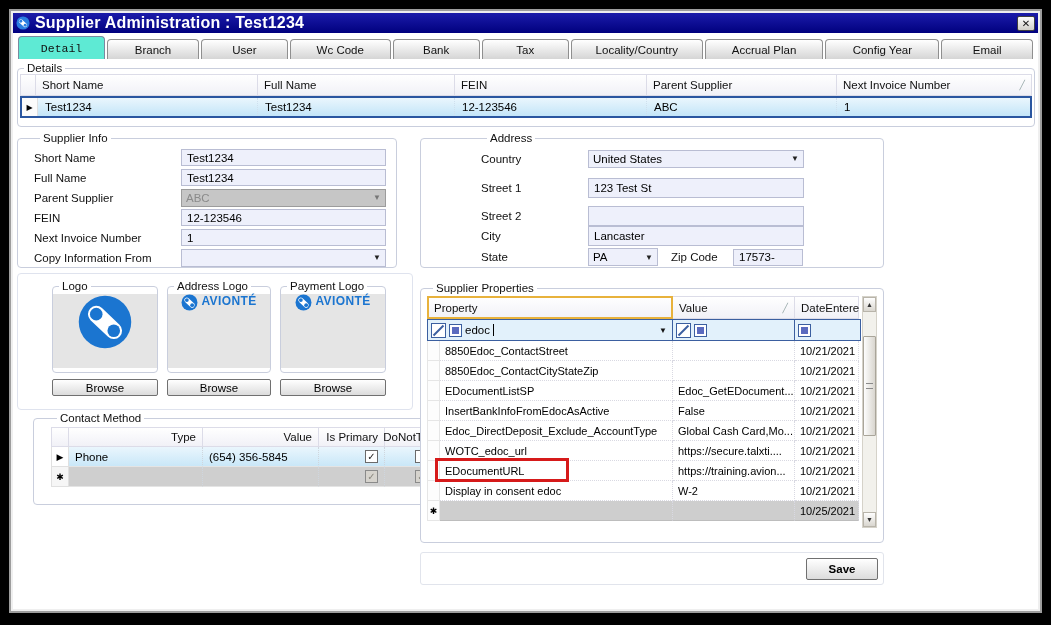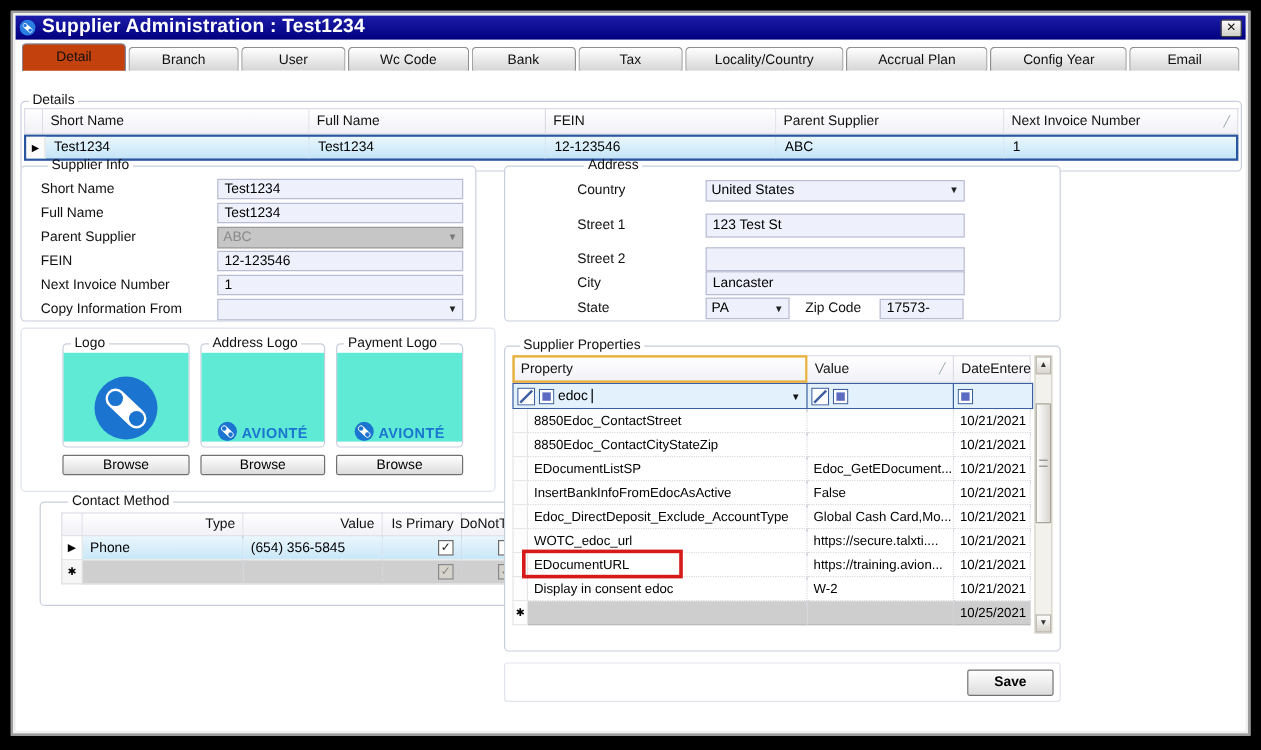"Detail" .tab.active { background: #c2410c -> #5eead4; font-family: none -> Liberation Mono, monospace }
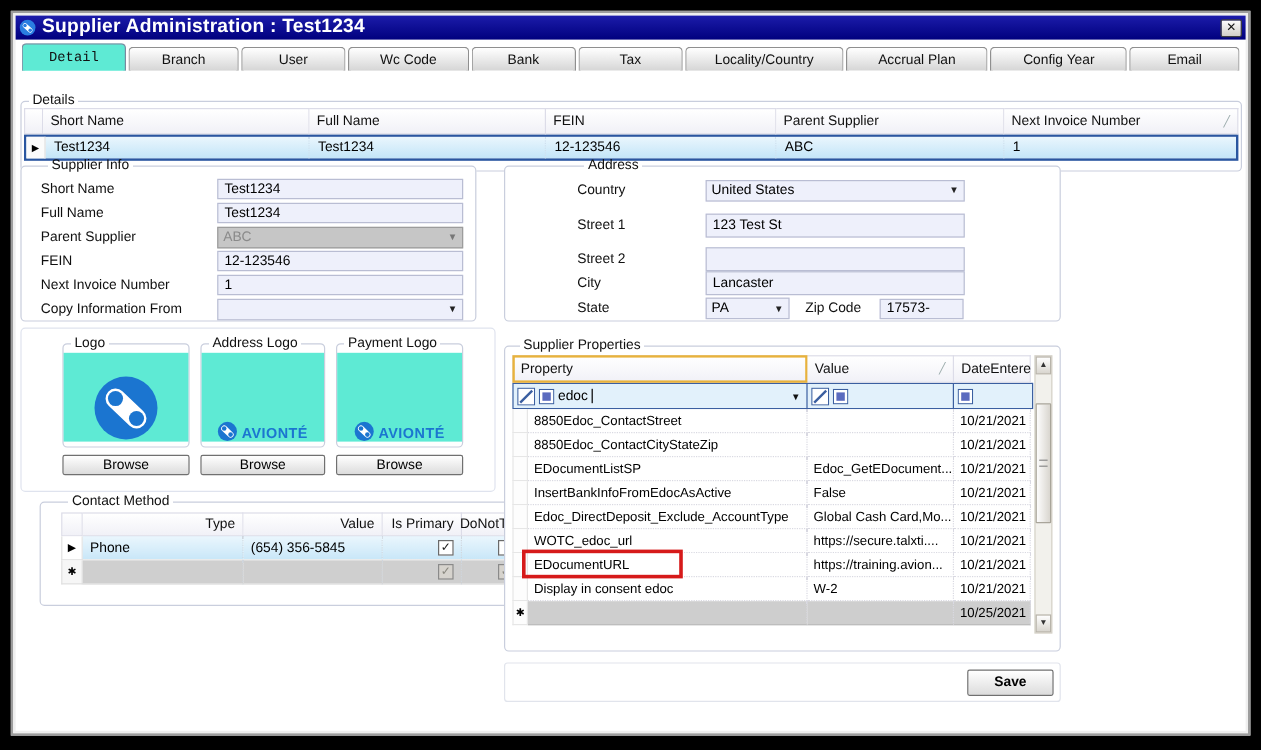"Details" fieldset { top: 67px -> 51px }
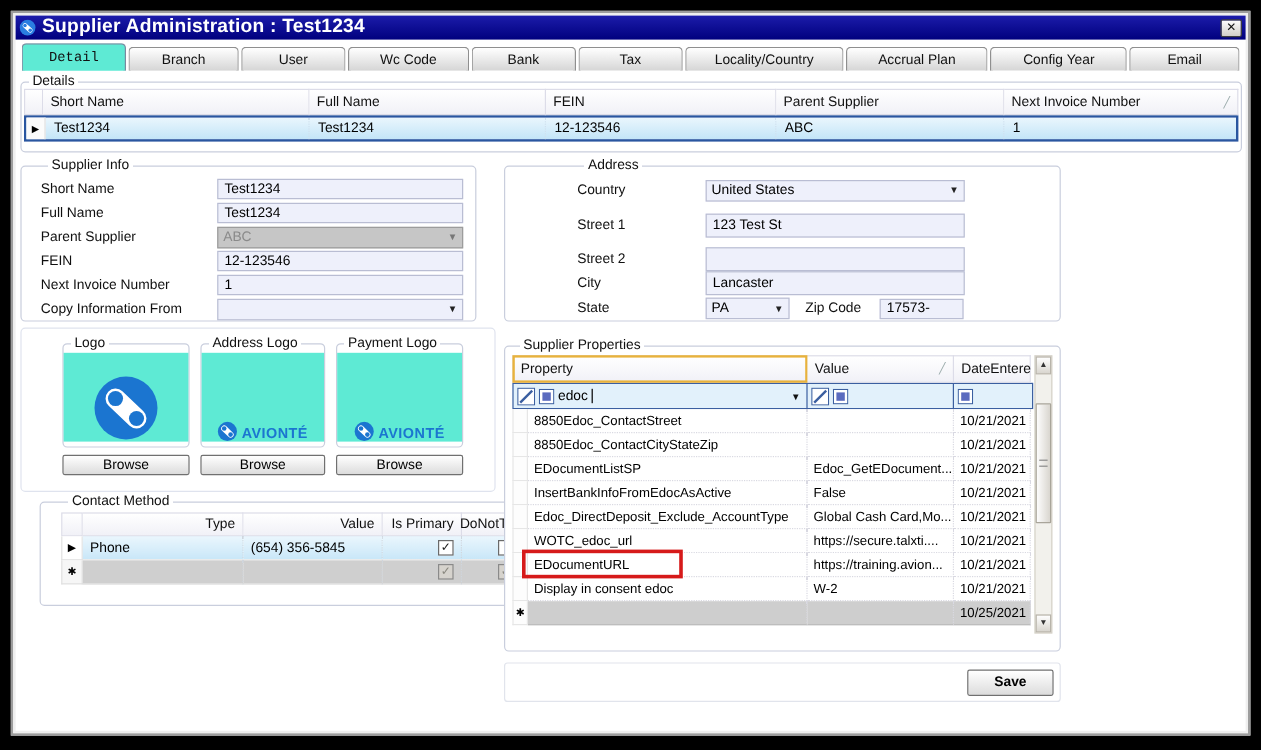"AVIONTÉ" .logo-box { align-items: flex-end -> flex-start; background: #5eead4 -> #e5e5e5 }
